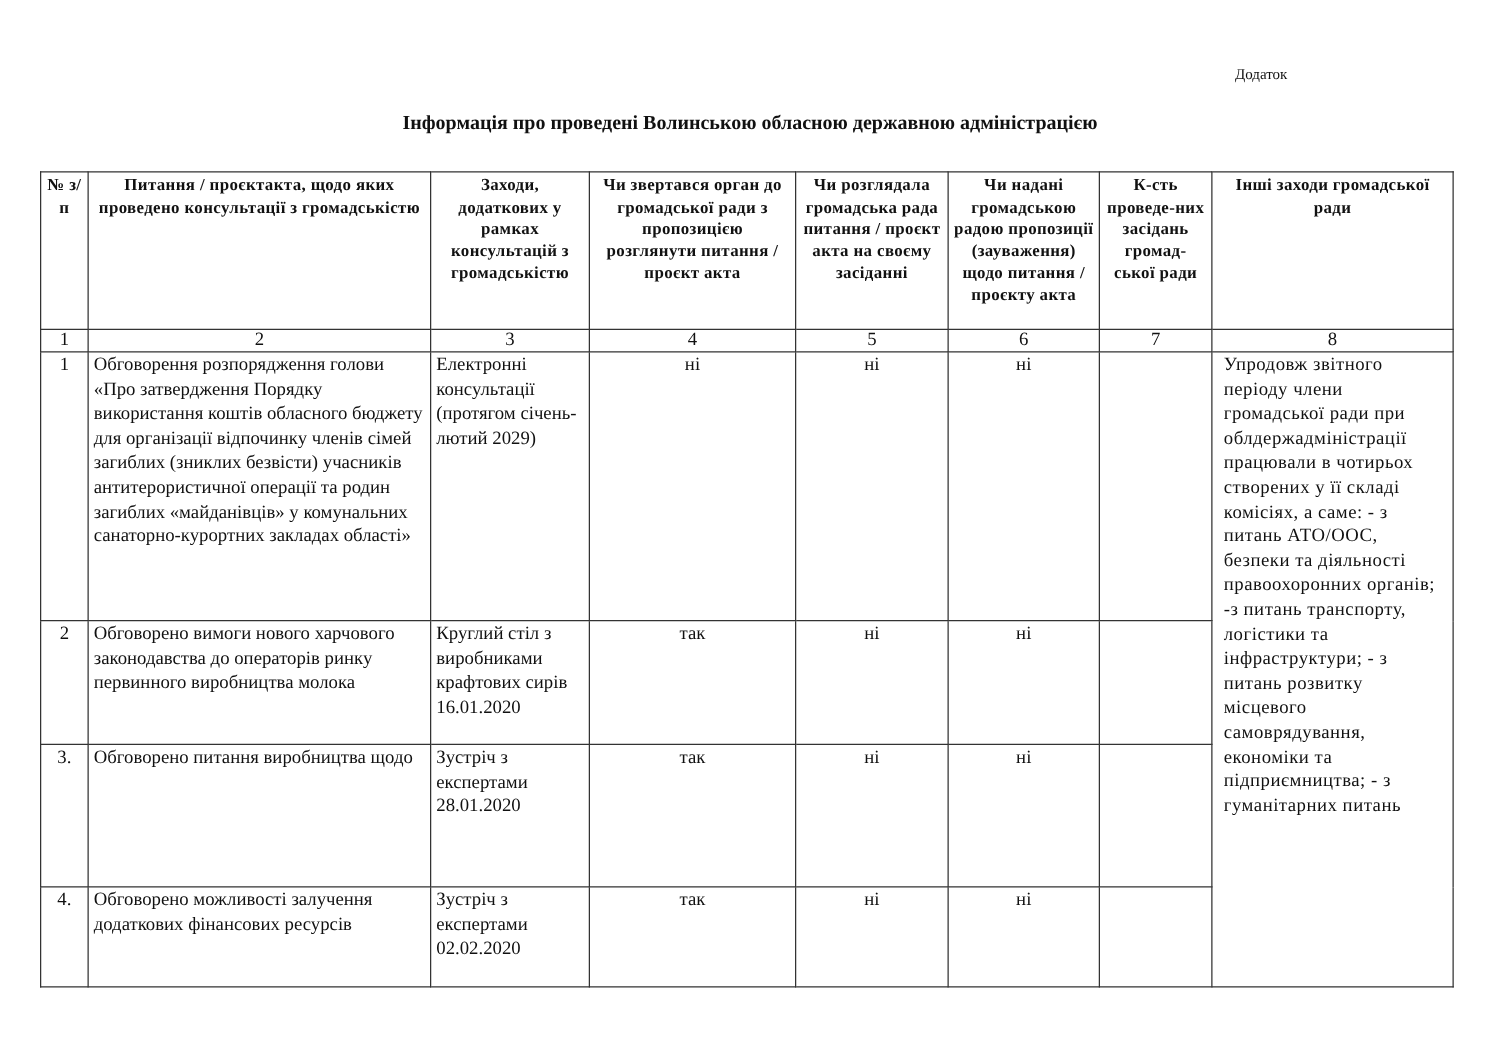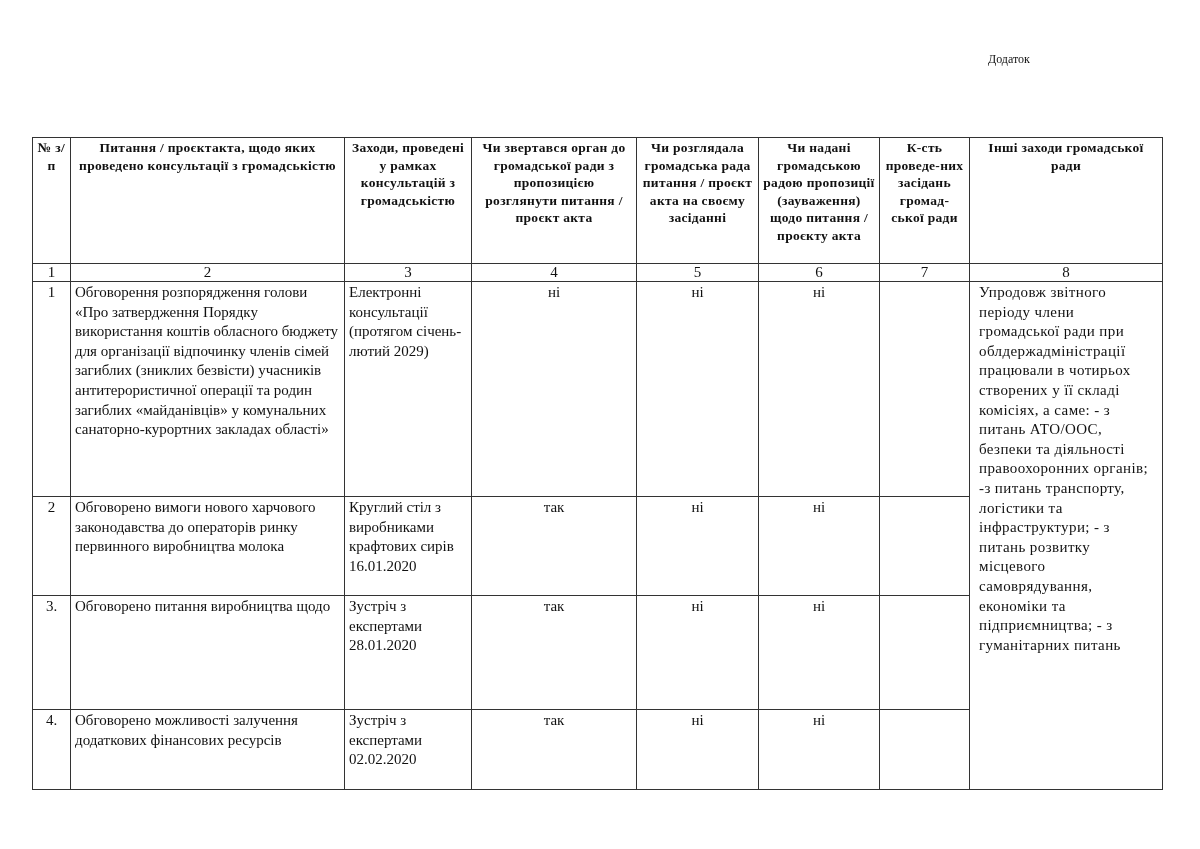"Інформація про проведені Волинською" div { html: none -> <div>Інформація про проведені Волинською обласною державною адміністрацією</div> }
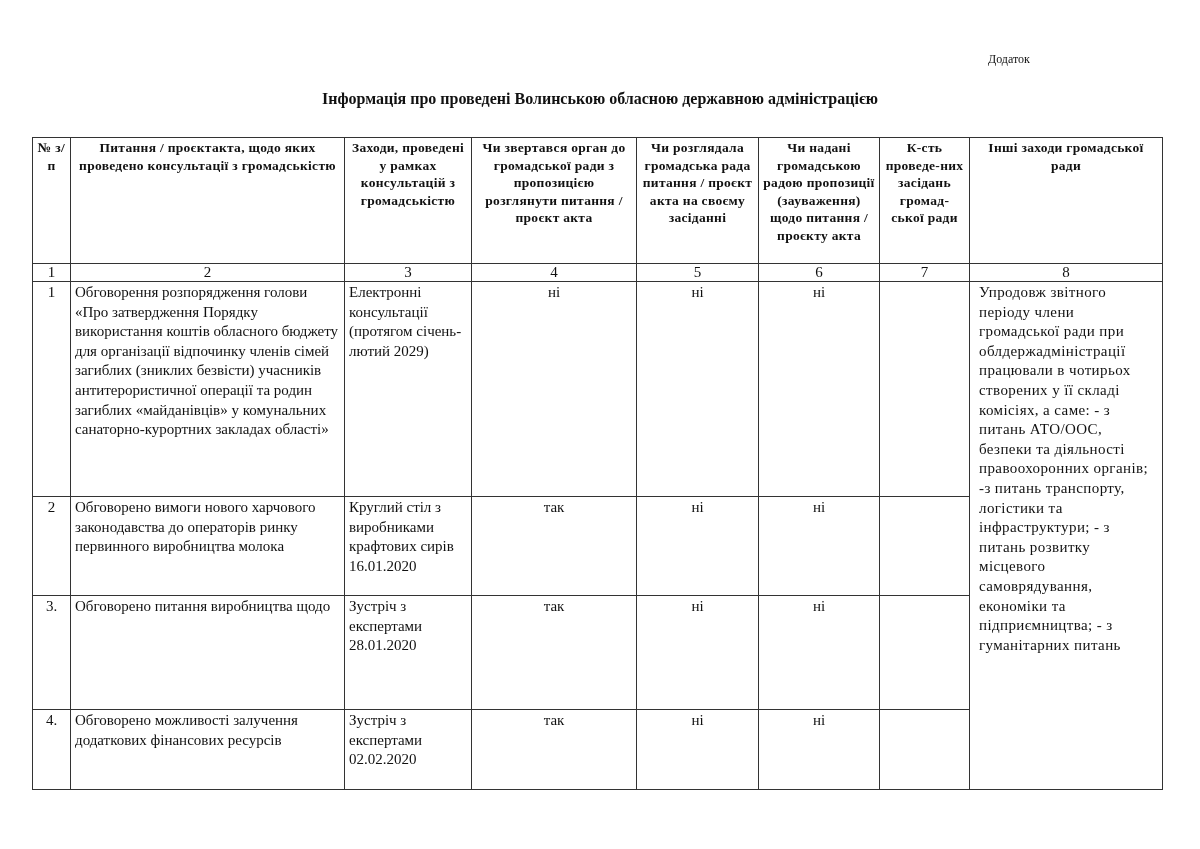"Заходи, проведені у рамках консультацій" th { text: проведені -> додаткових }
